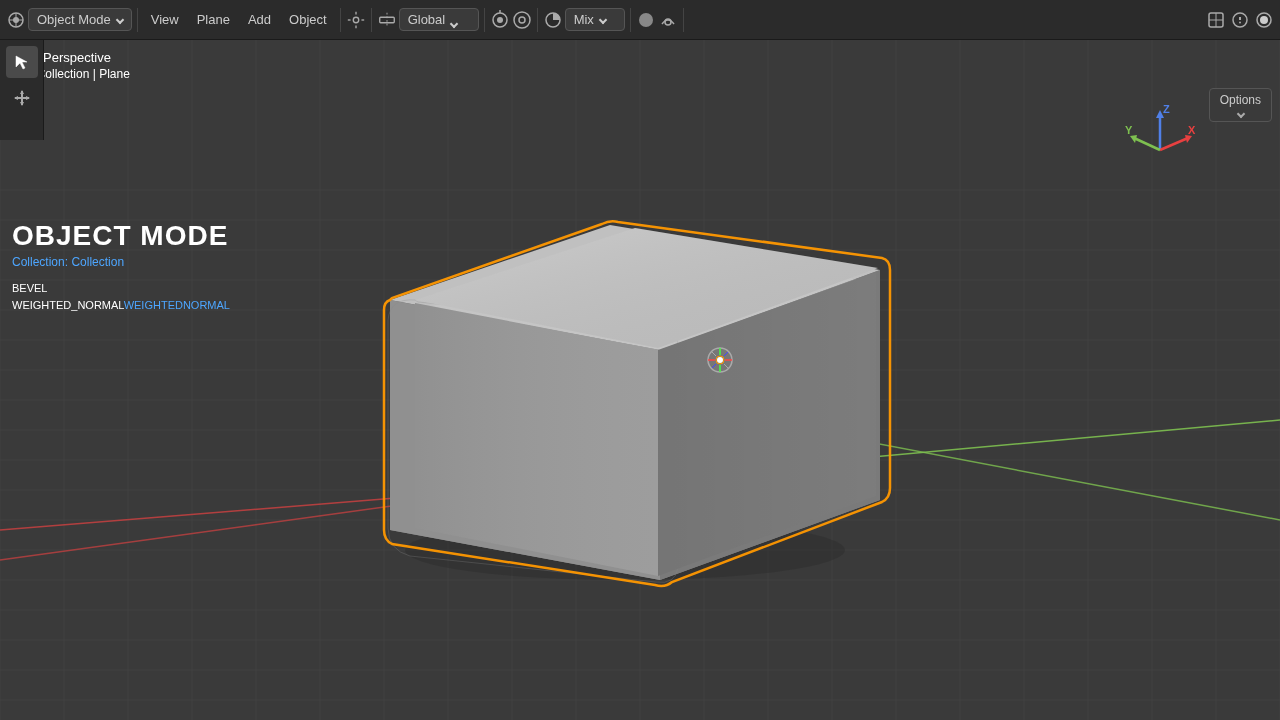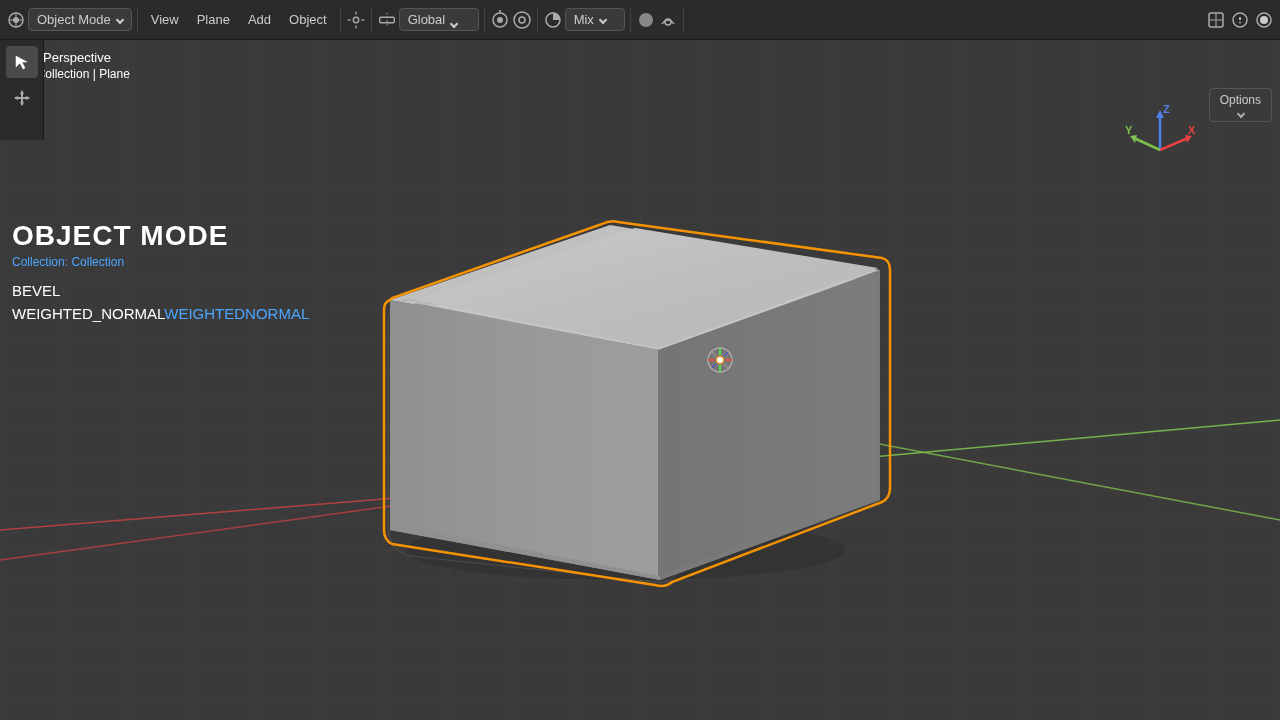"BEVEL" #bevel-info { font-size: 15px -> 11px }
